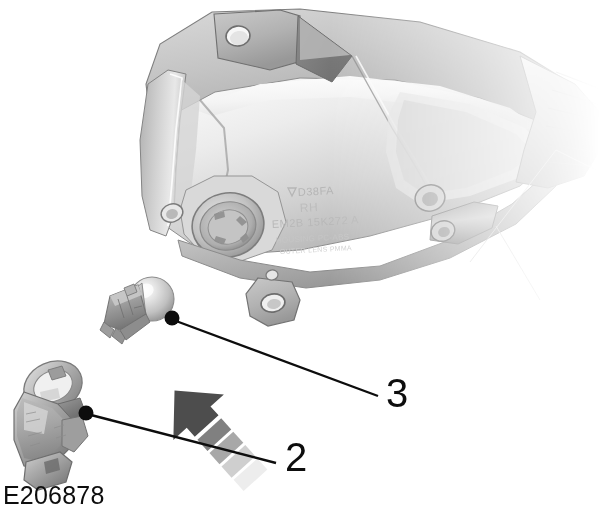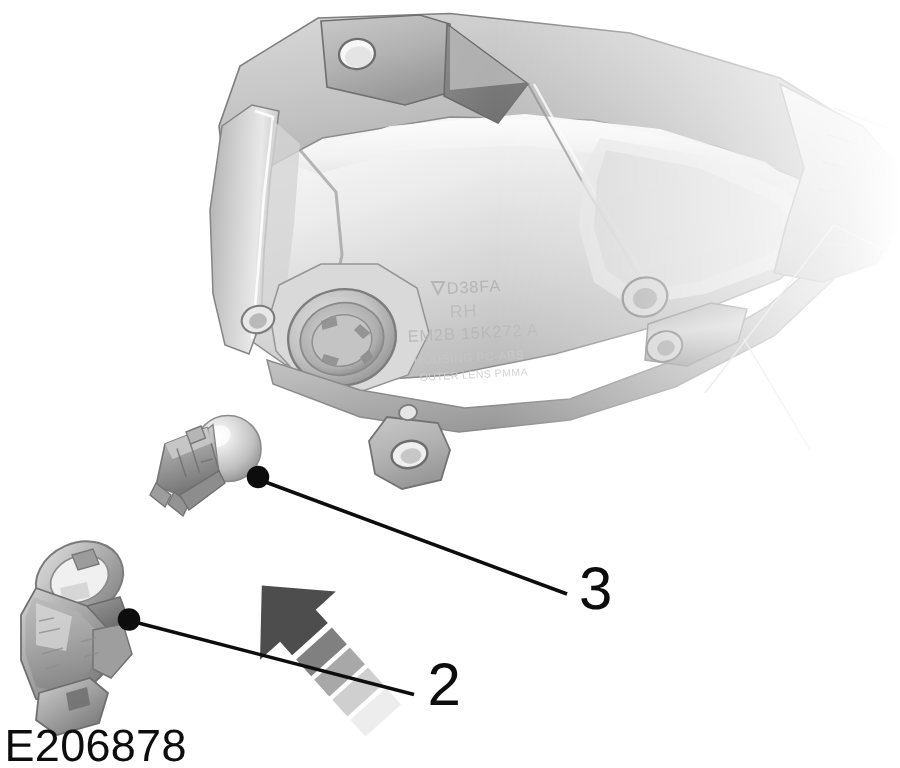"E206878" #figure-id { font-size: 30px -> 25px }
